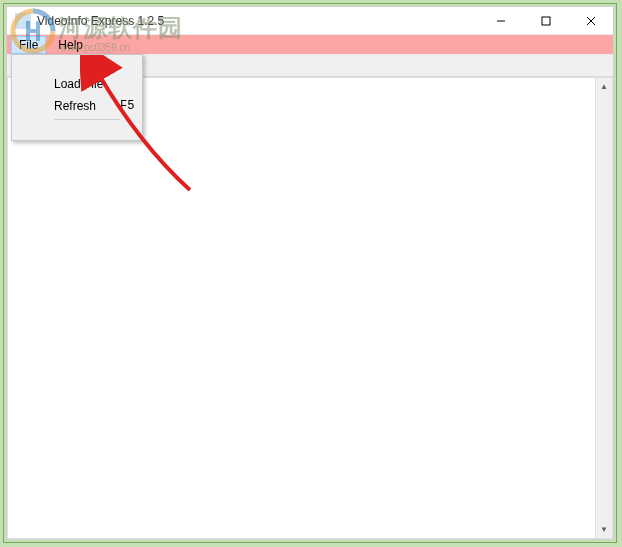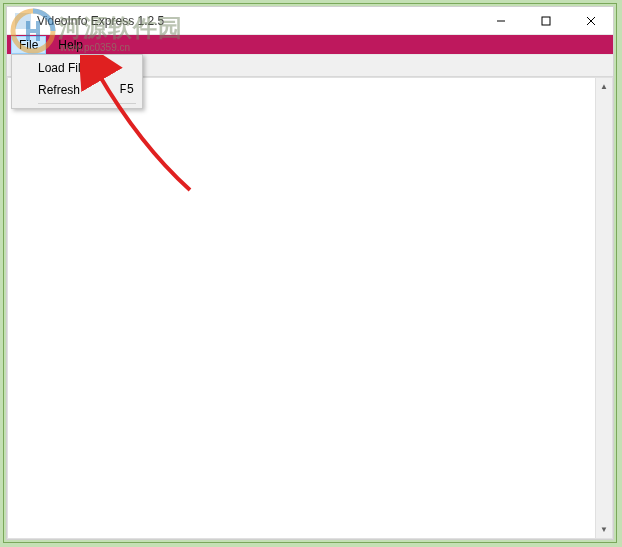"File" .menubar { background: #be185d -> #fca5a5 }
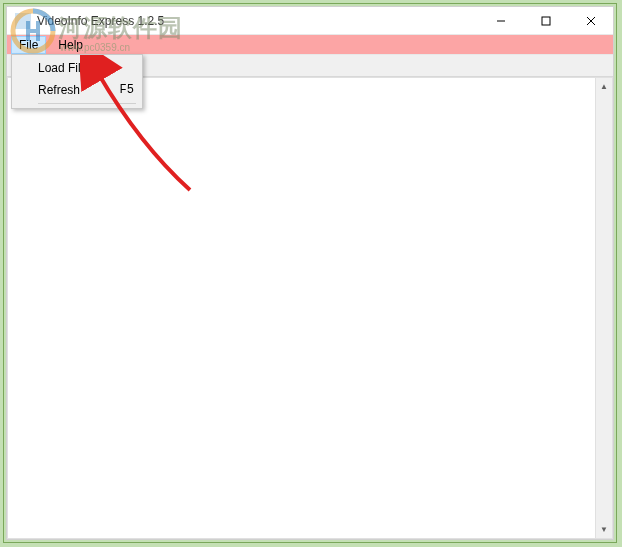"Load File" .dropdown { padding: 2px -> 18px }
